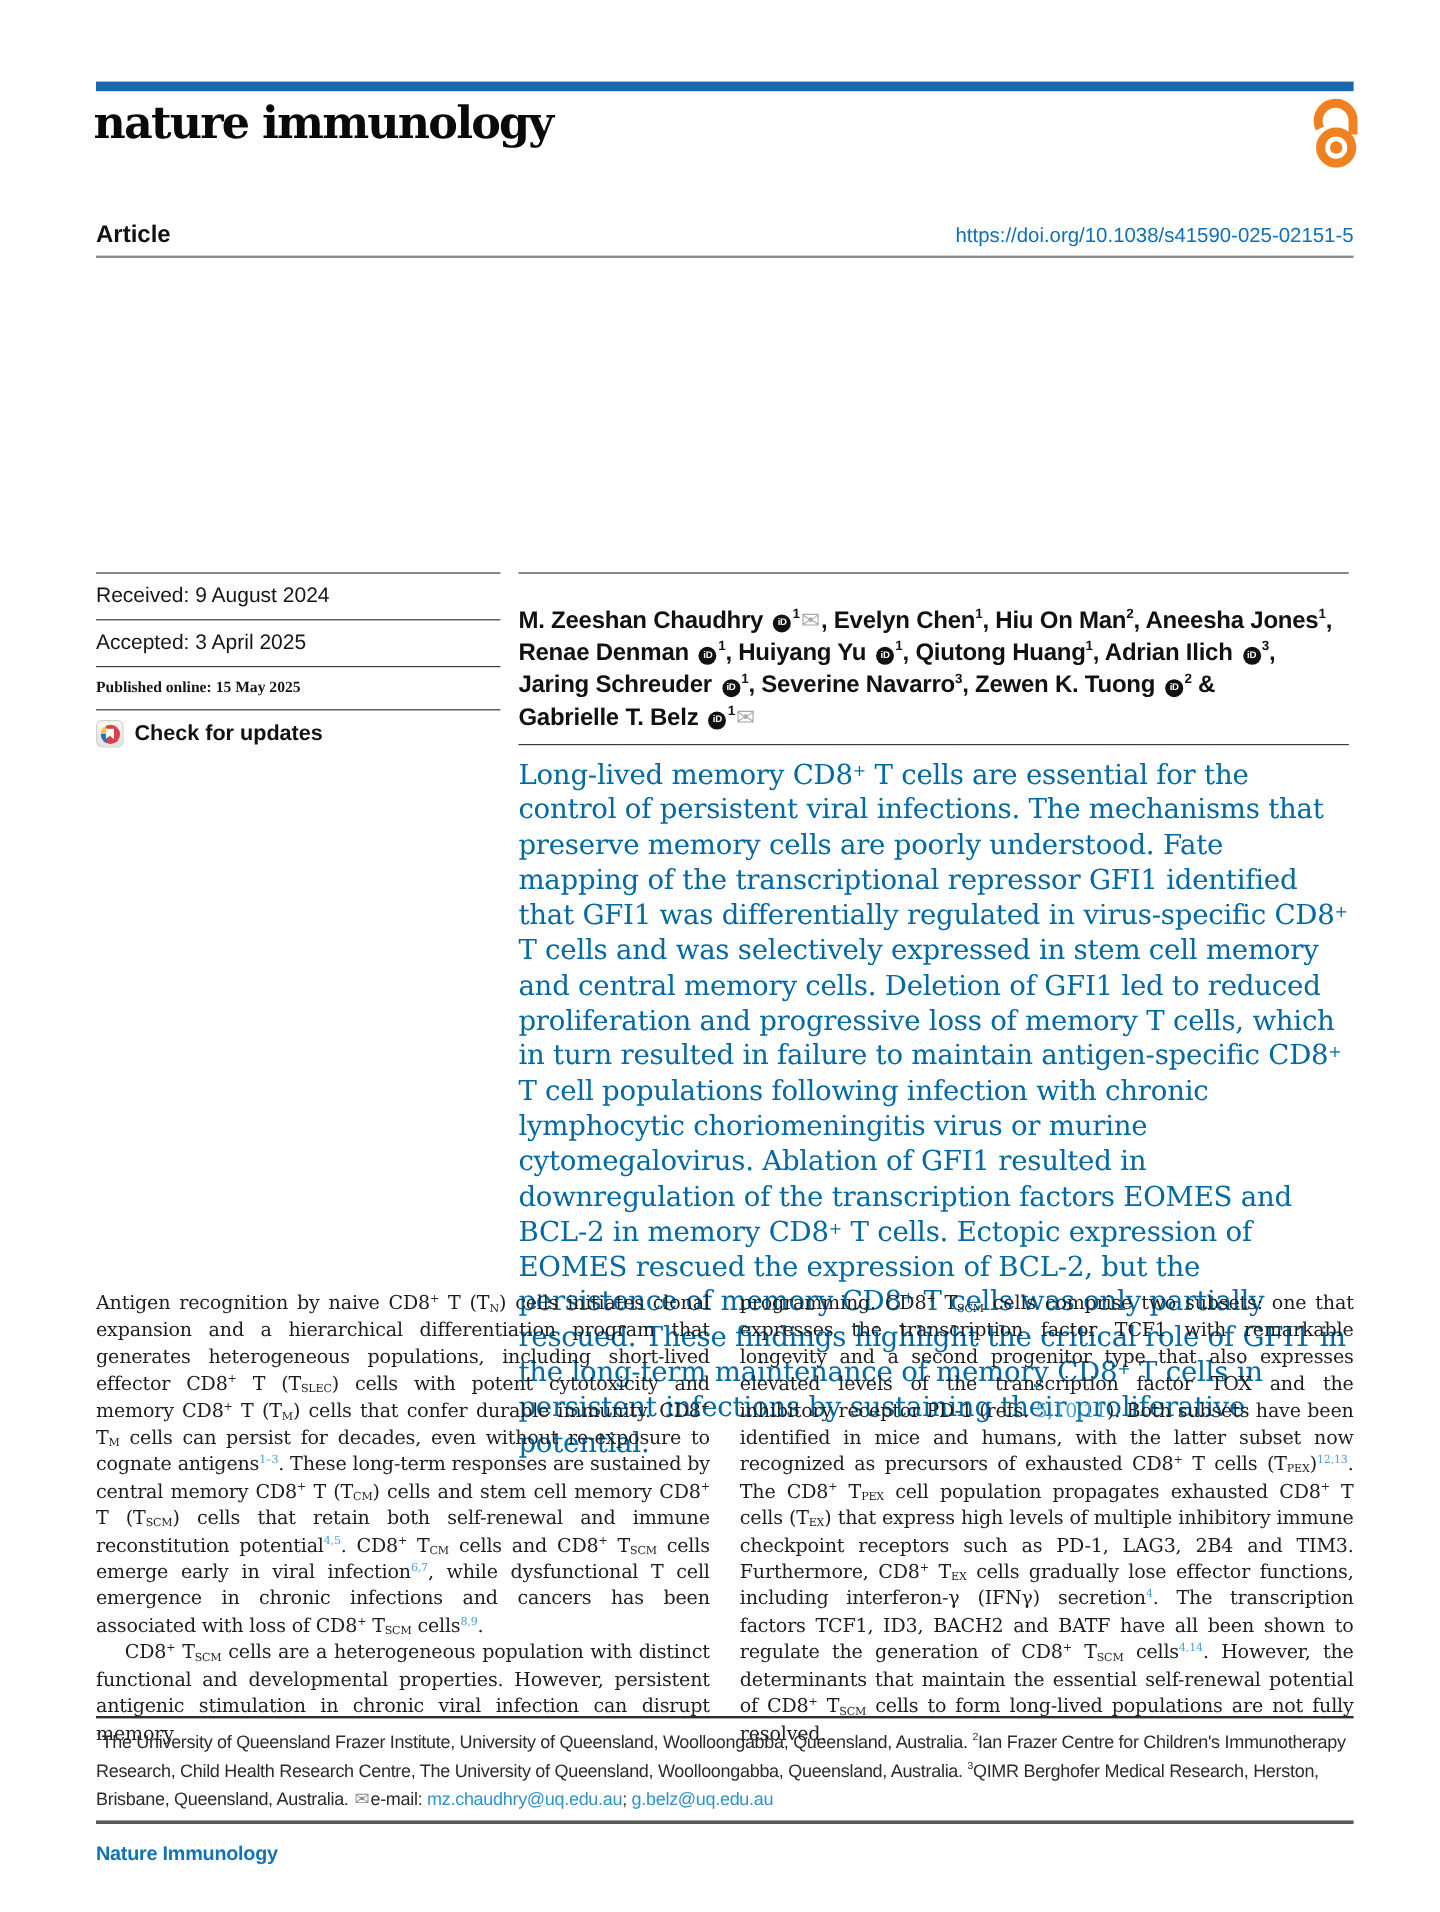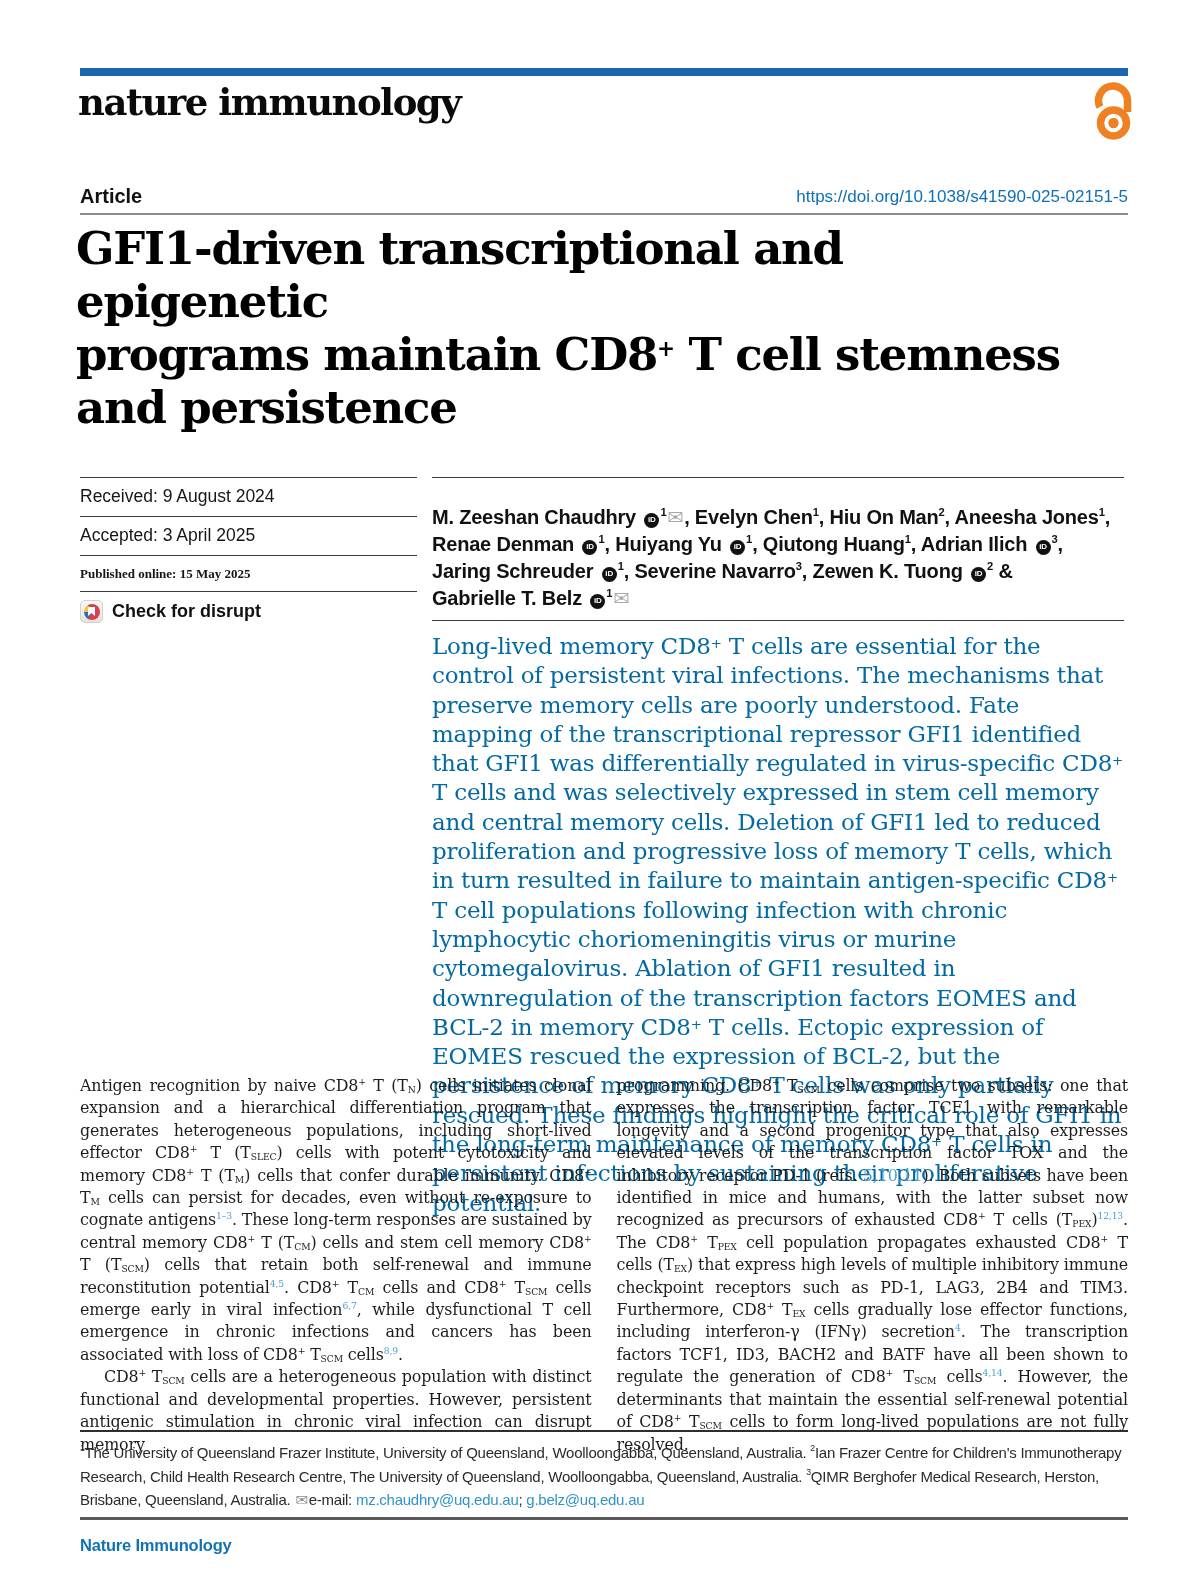"GFI1-driven transcriptional and" h1.title { html: <h1>GFI1-driven transcriptional and epigenetic<br>programs maintain CD8<sup>+</sup> T cell stemness<br>and persistence</h1> -> none }
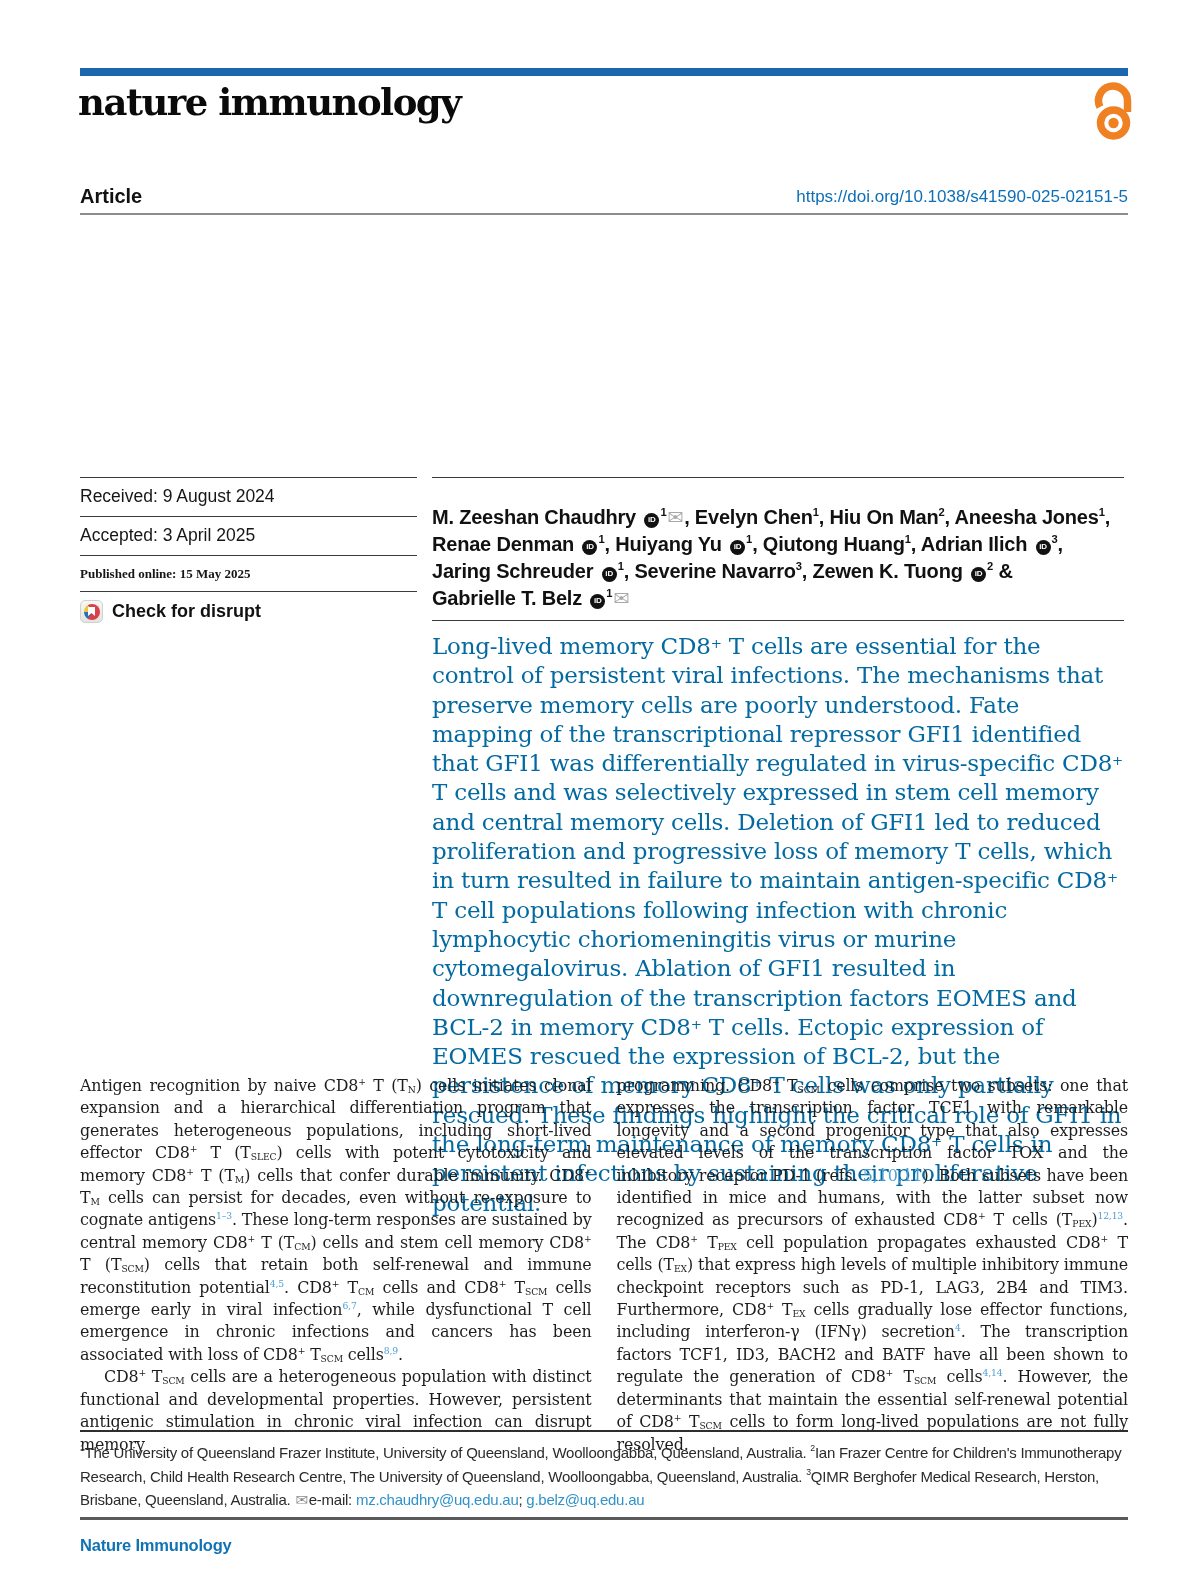"Check for disrupt" span.label { text: disrupt -> updates }
